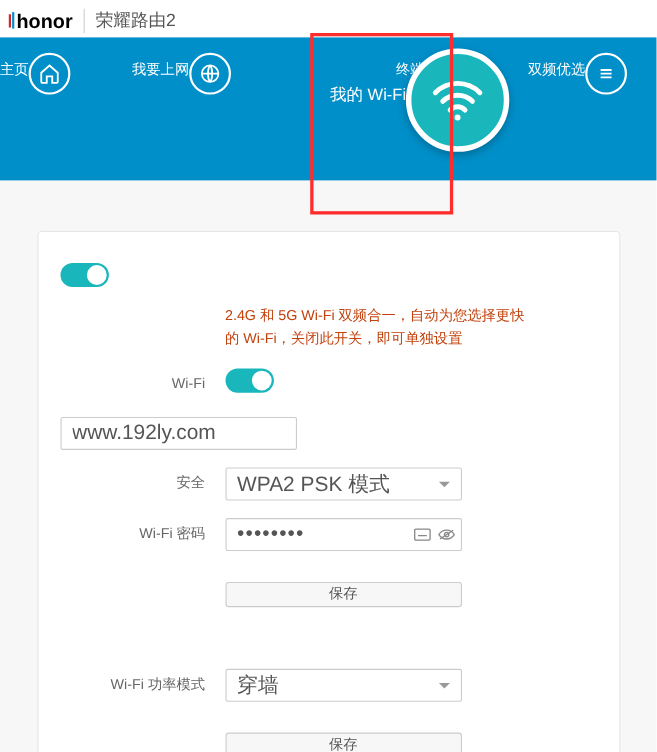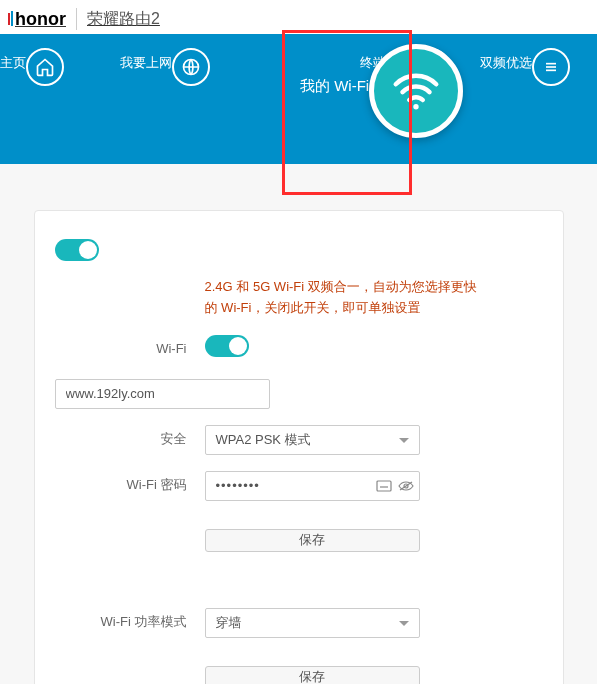"honor" .topbar { text-decoration: underline -> none }
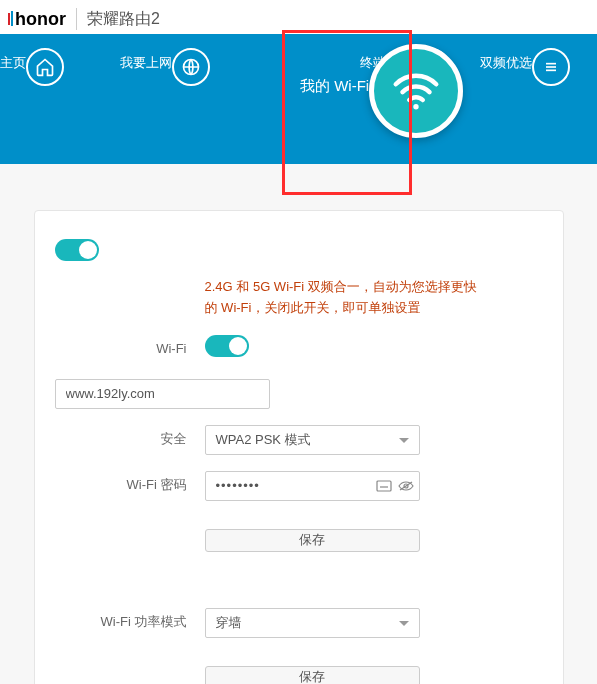"www.192ly.com" .text-input, .select-box { font-size: 13px -> 19px }
